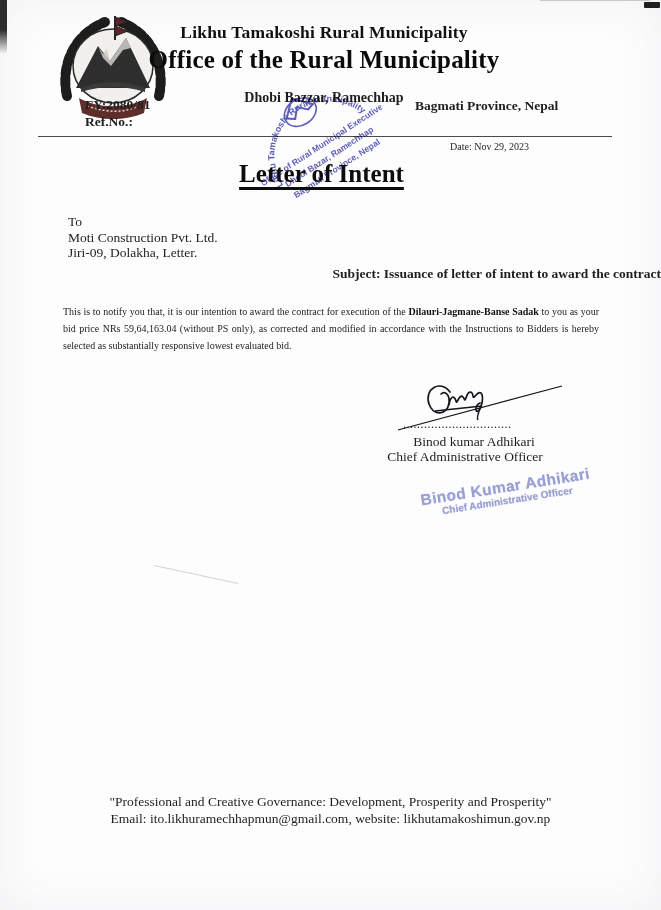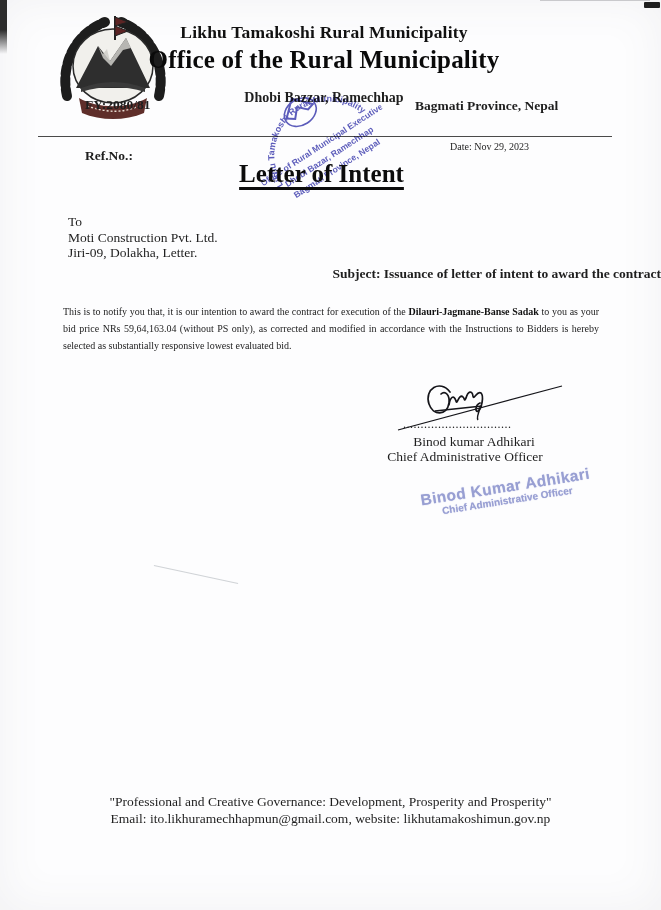"Ref.No.:" .refno { margin-top: 34px -> none }
